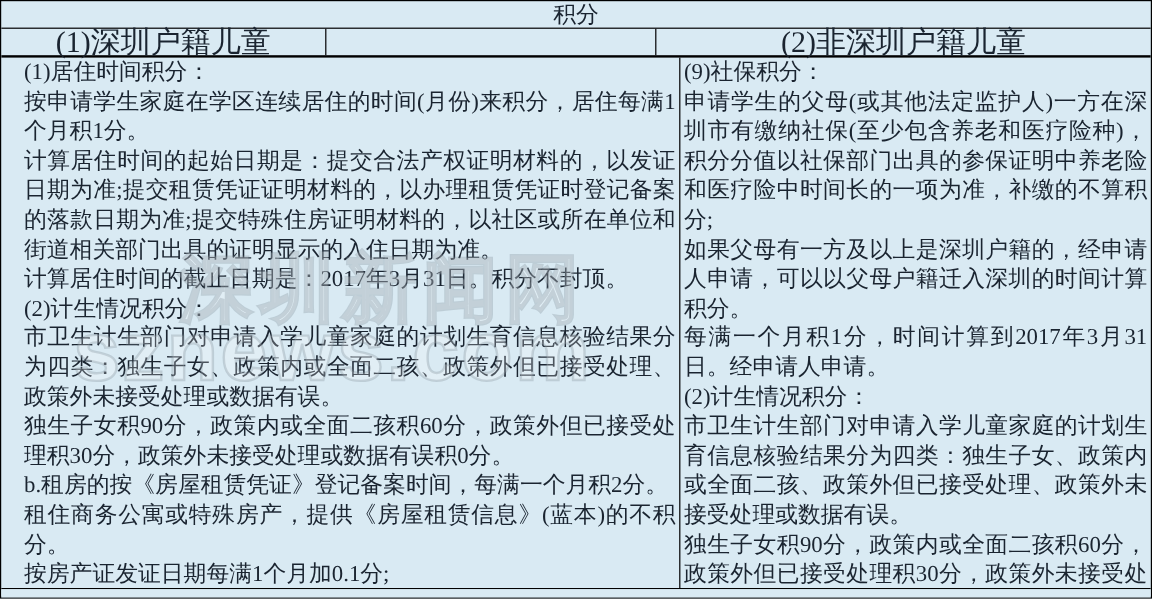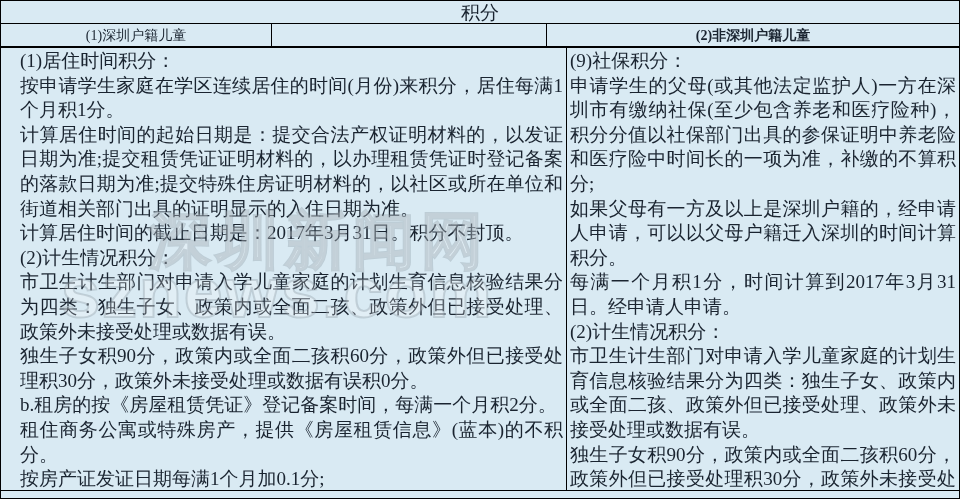"(1)深圳户籍儿童" .row-header { font-size: 14px -> 25px }
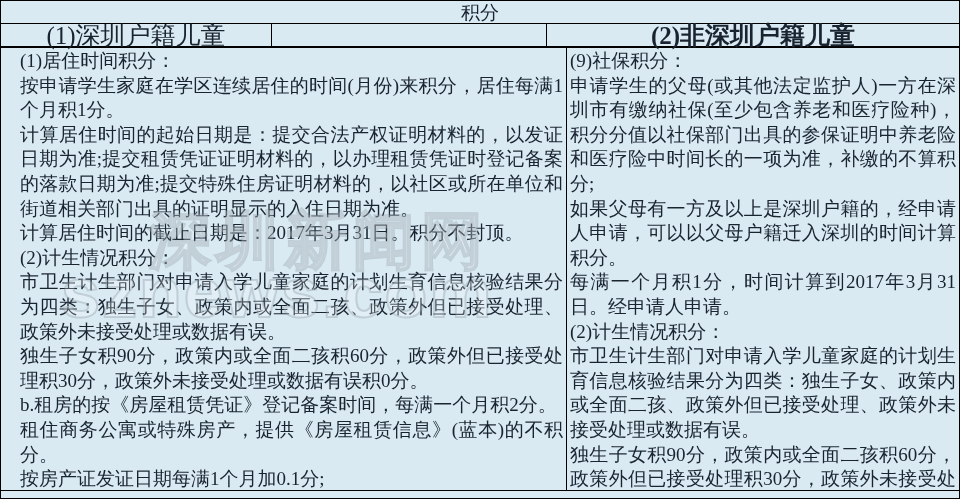"(2)非深圳户籍儿童" .hcell-right { font-weight: bold -> none }
